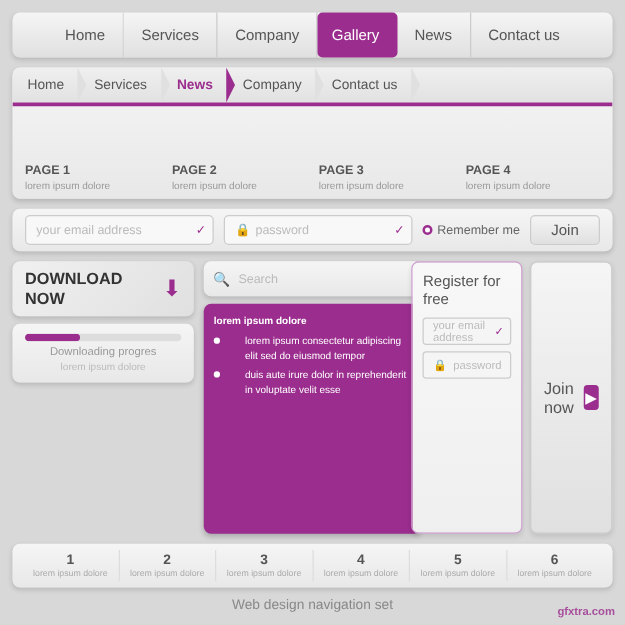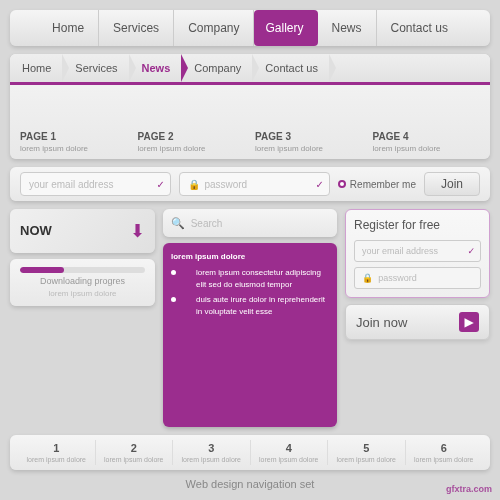"DOWNLOAD" div.download-text { html: none -> <div>DOWNLOAD</div> }
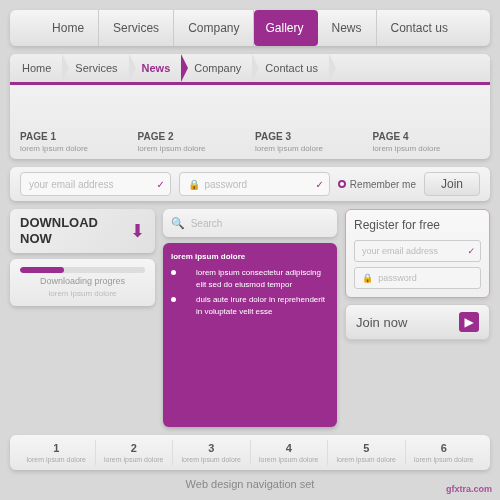"Register for free" .right-col { flex-direction: column -> none; justify-content: none -> flex-end }
